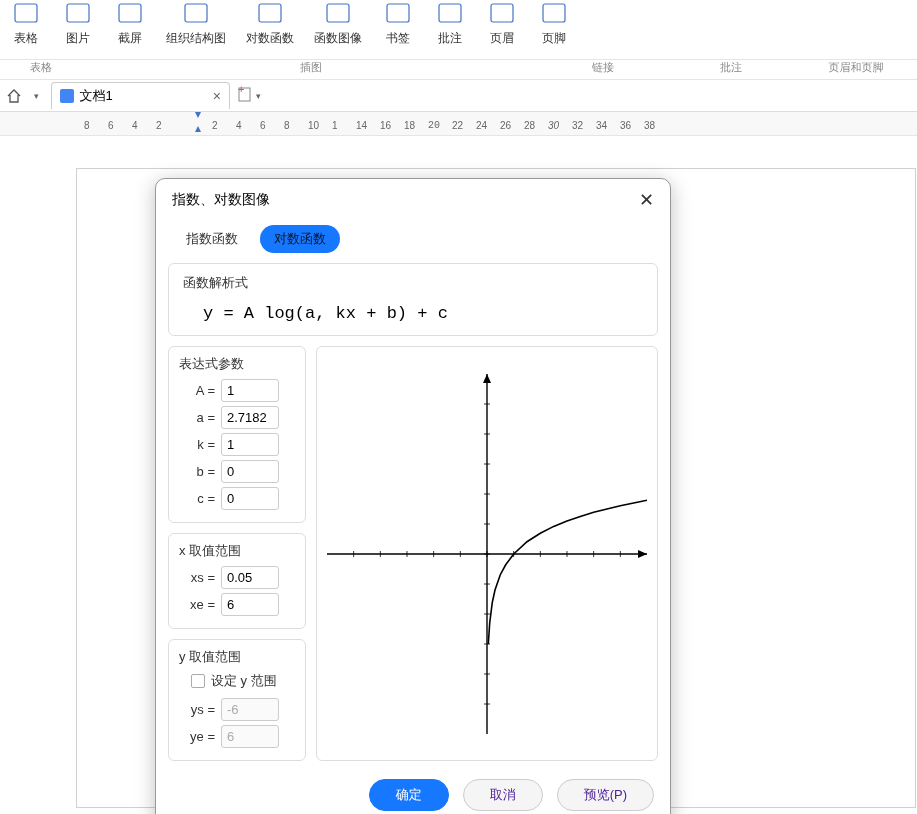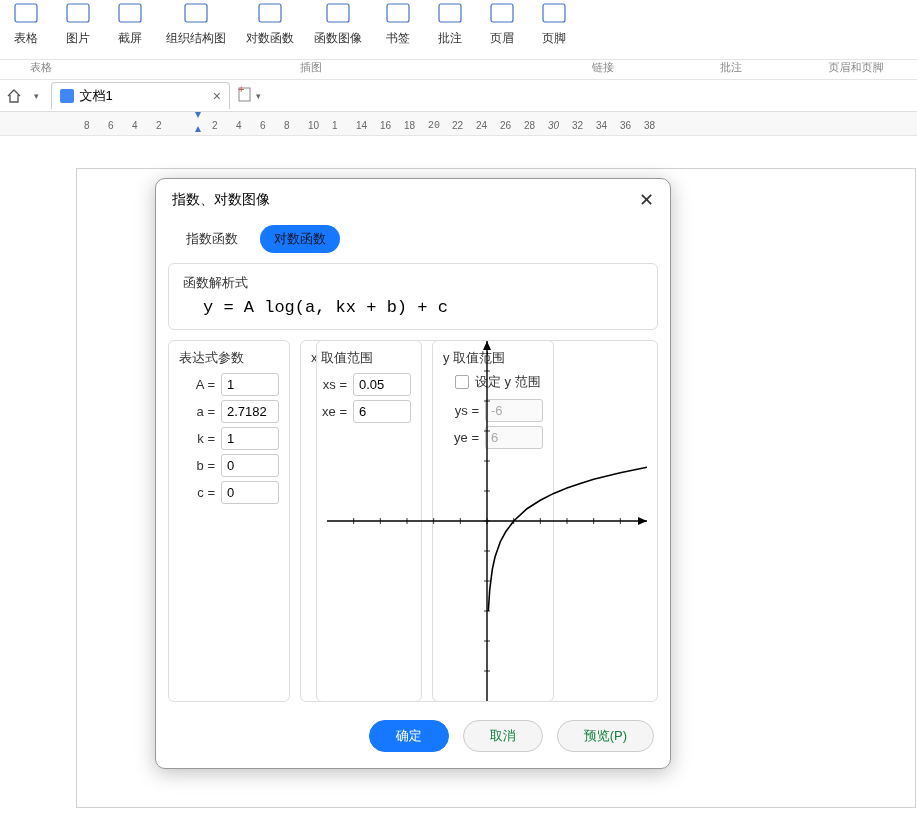"函数解析式" .panel-title { margin-bottom: none -> 6px }
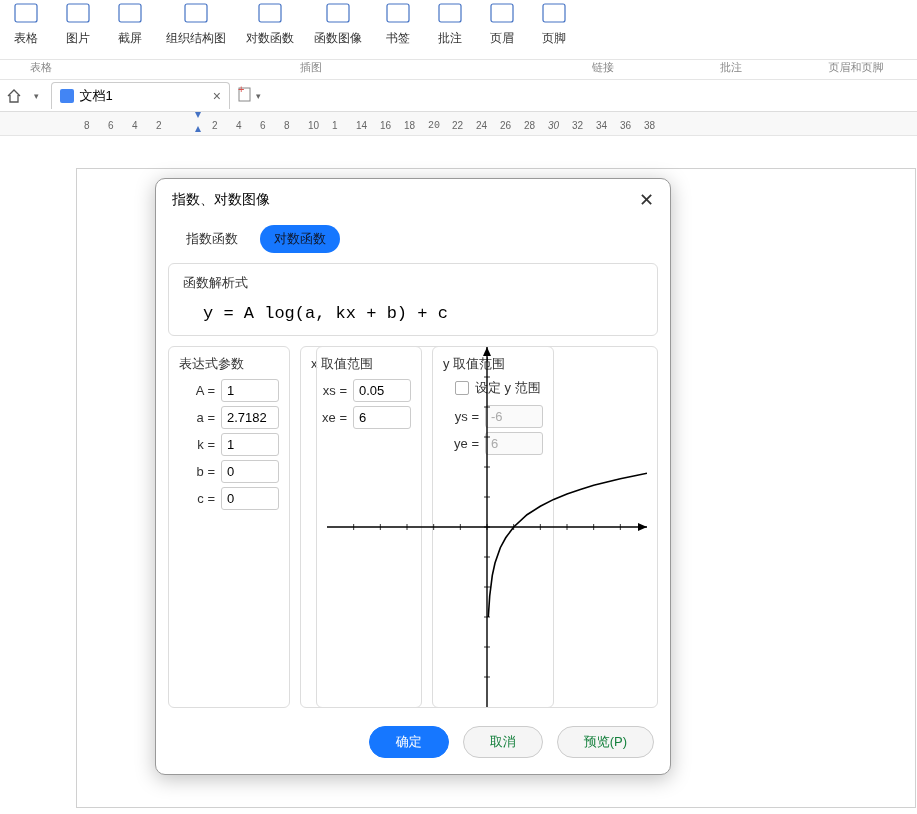"表达式参数" .left-col { flex-direction: row -> column }
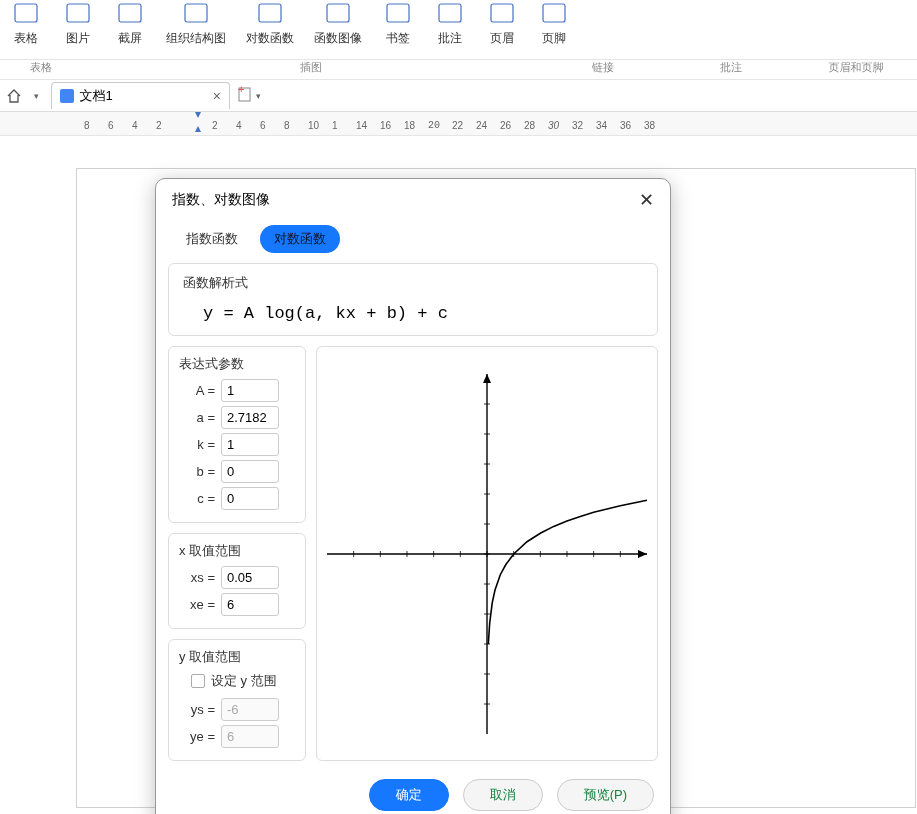"取消" .btn { color: #15803d -> #4c1d95 }
